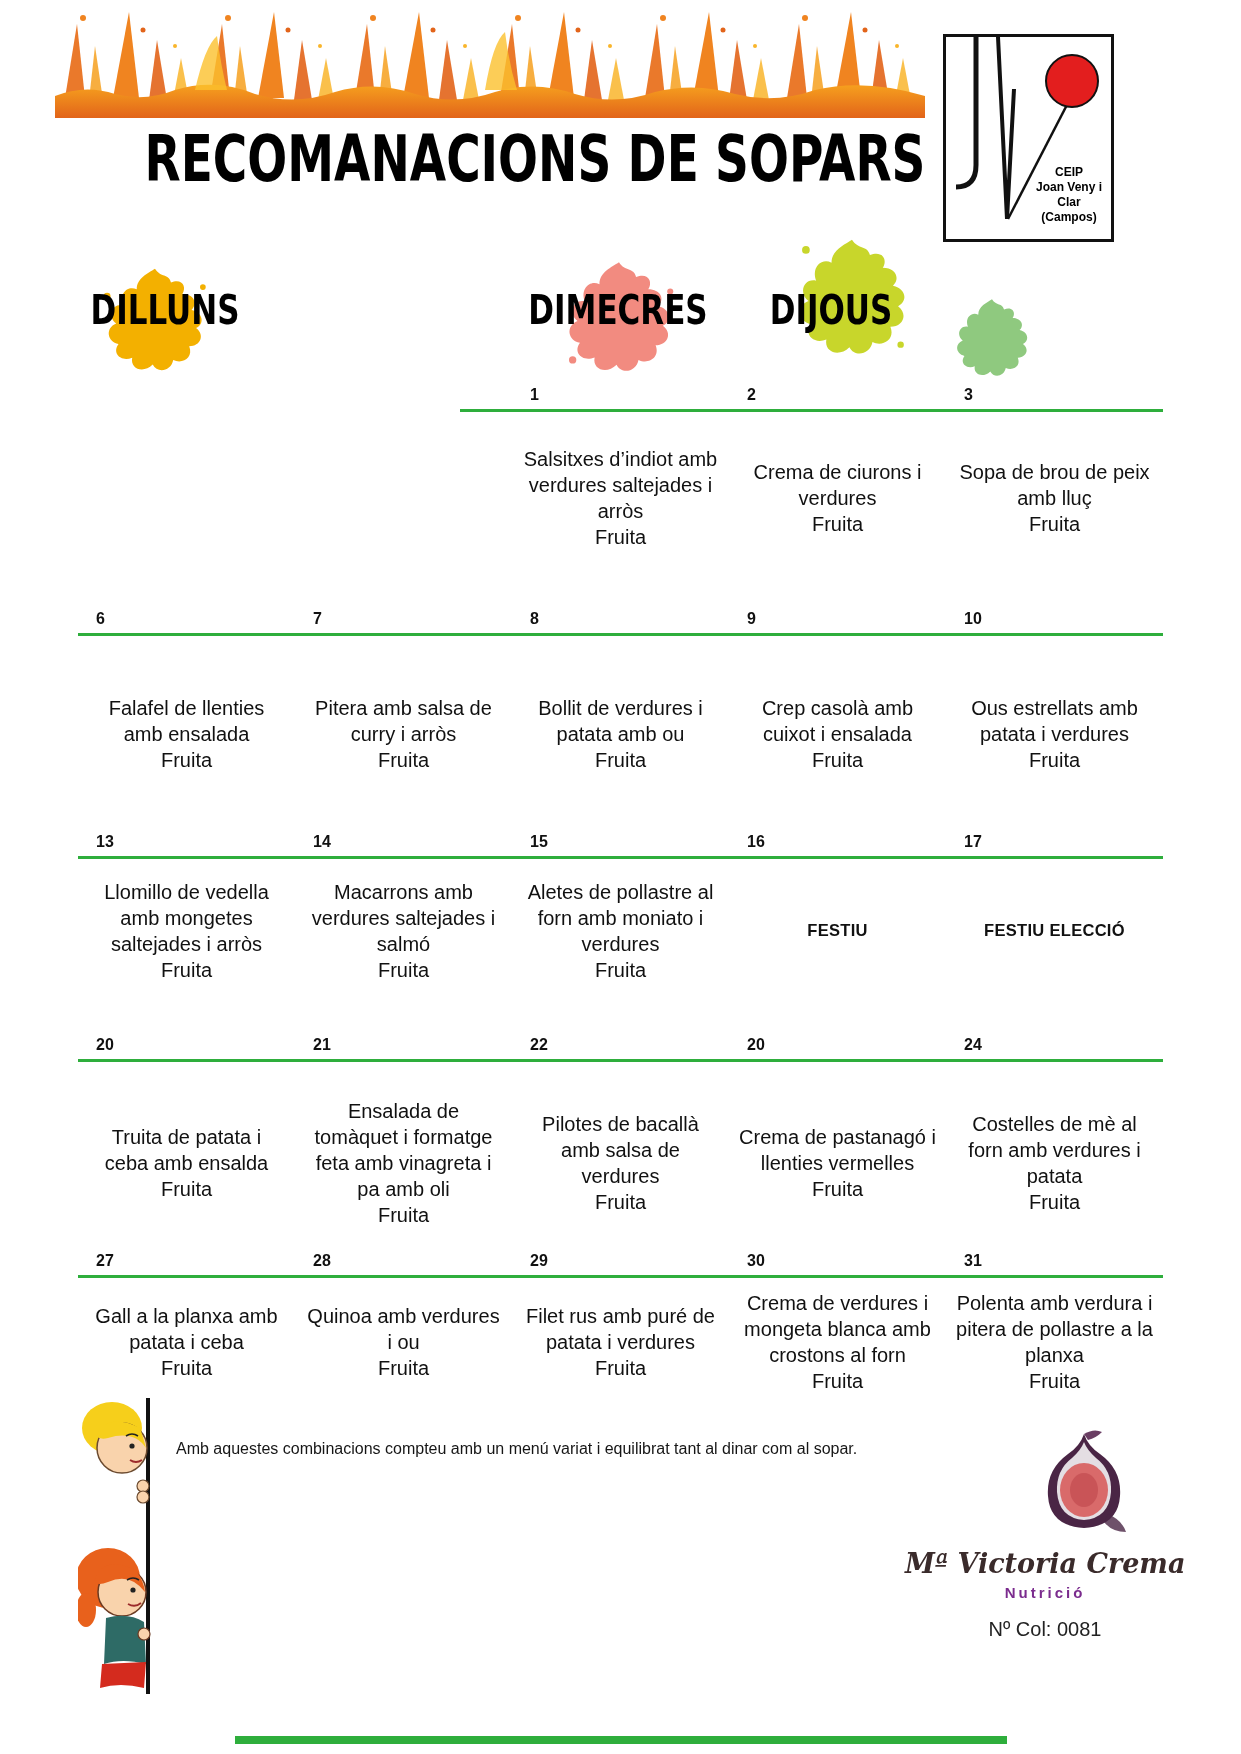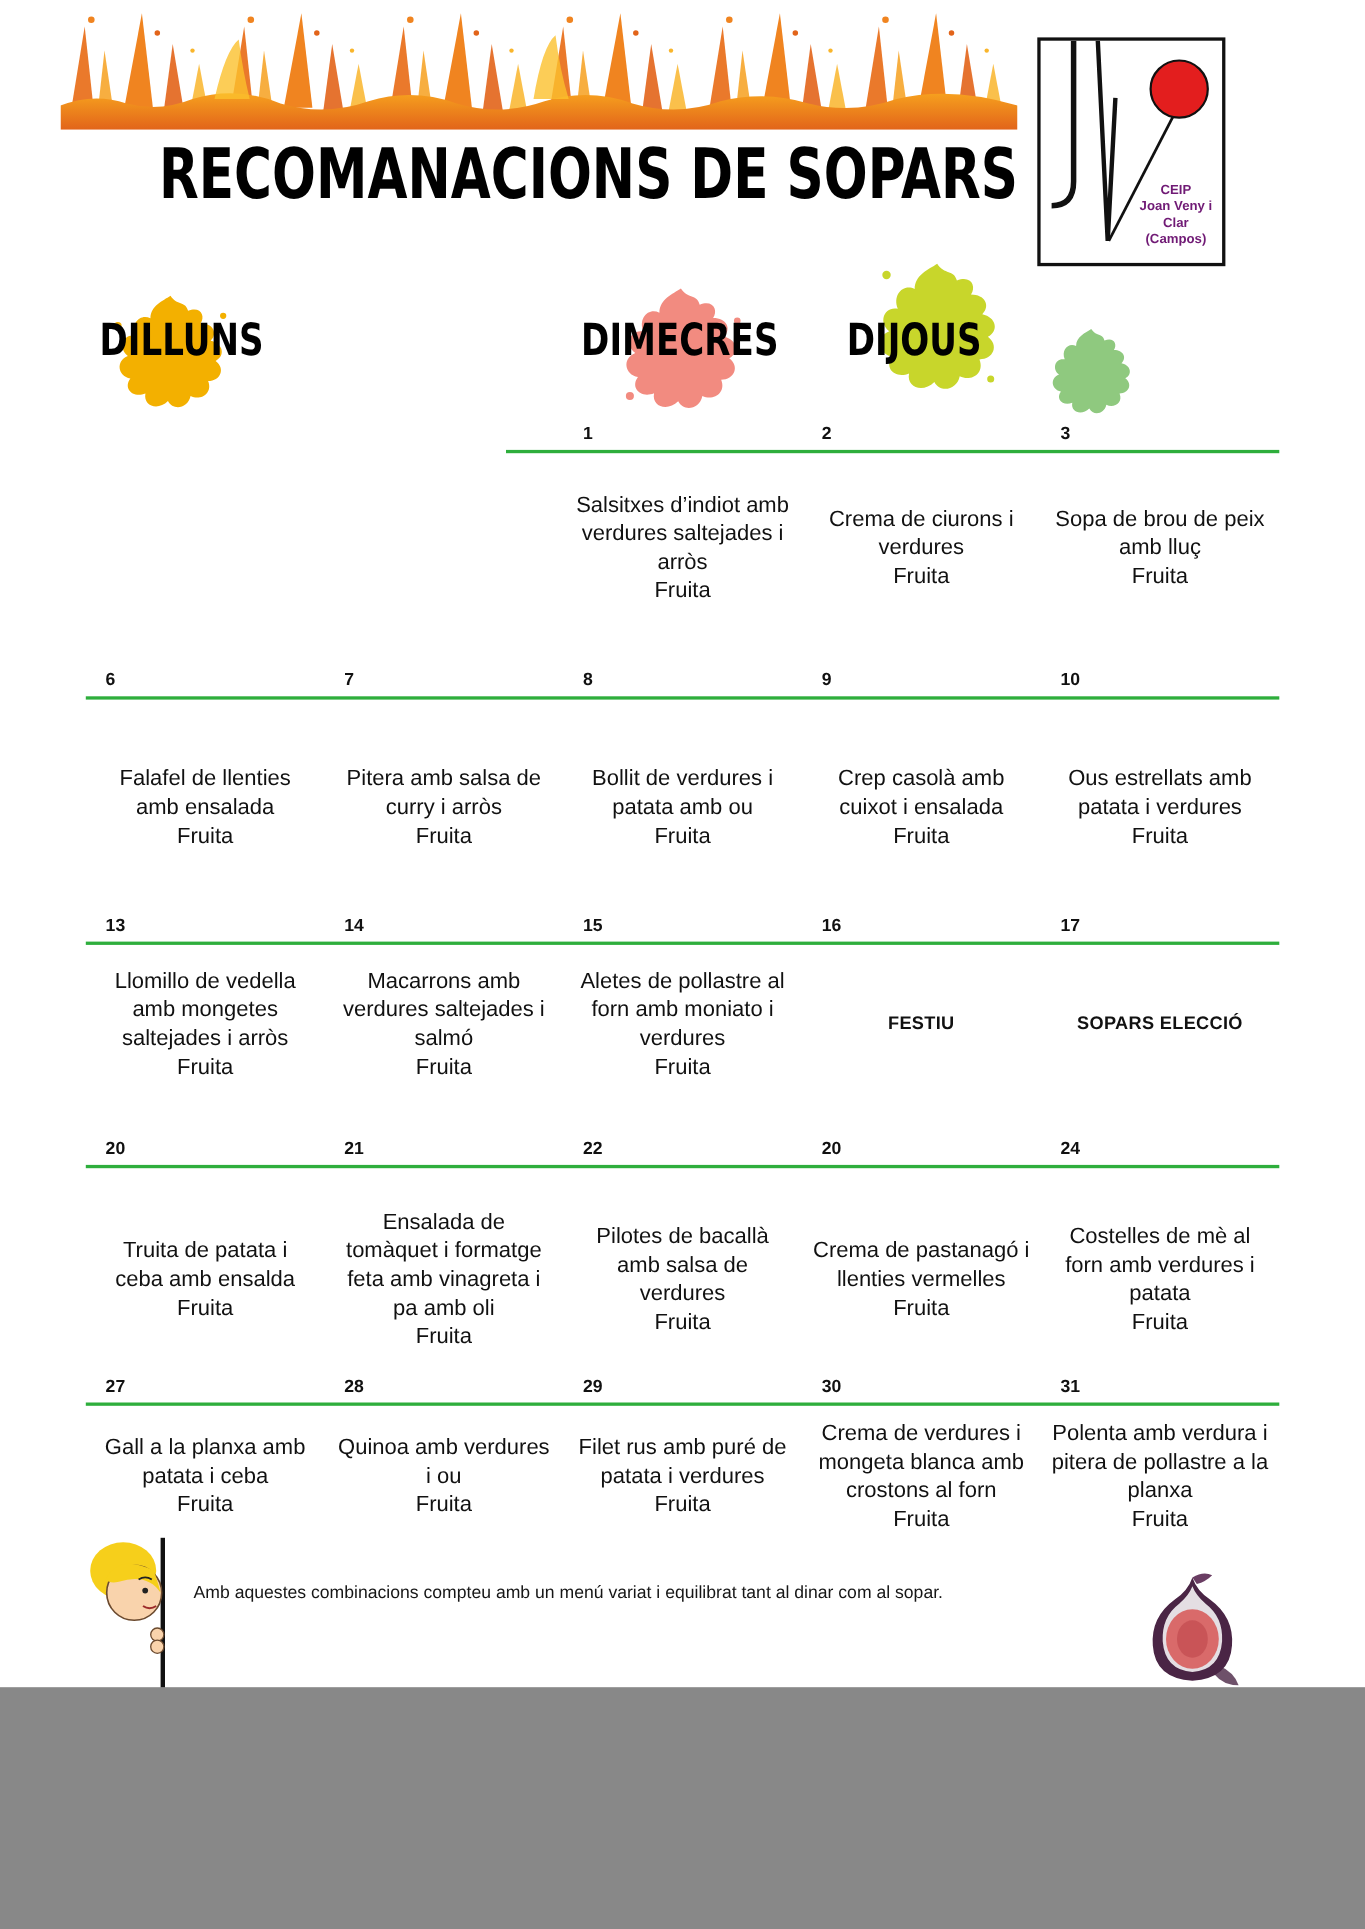"RECOMANACIONS DE SOPARS" .page { height: 1534px -> 1754px }
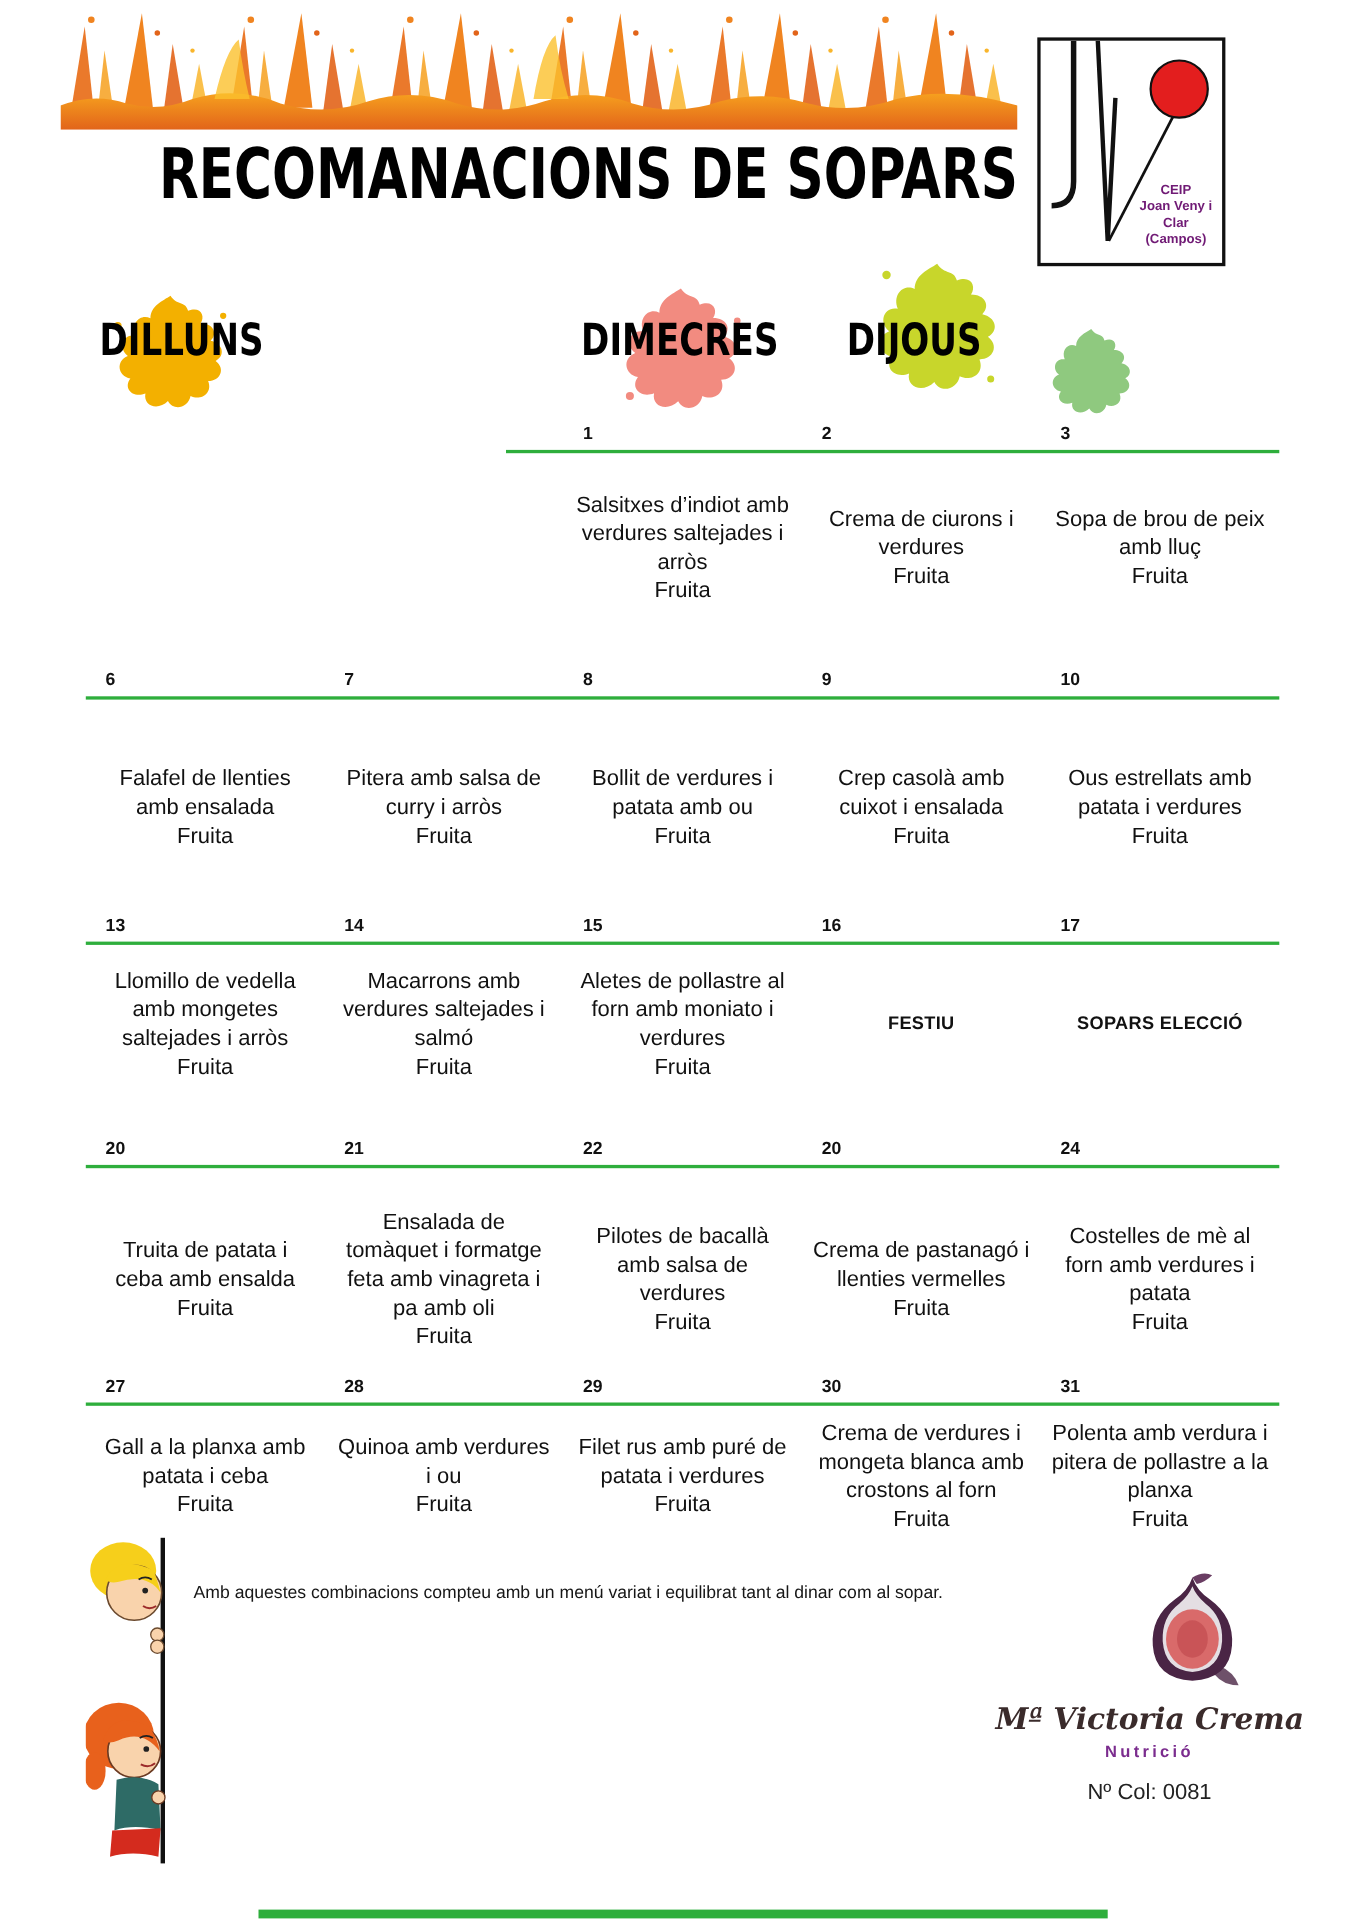"CEIP" .school-logo .school-name { color: #701a75 -> #000000 }
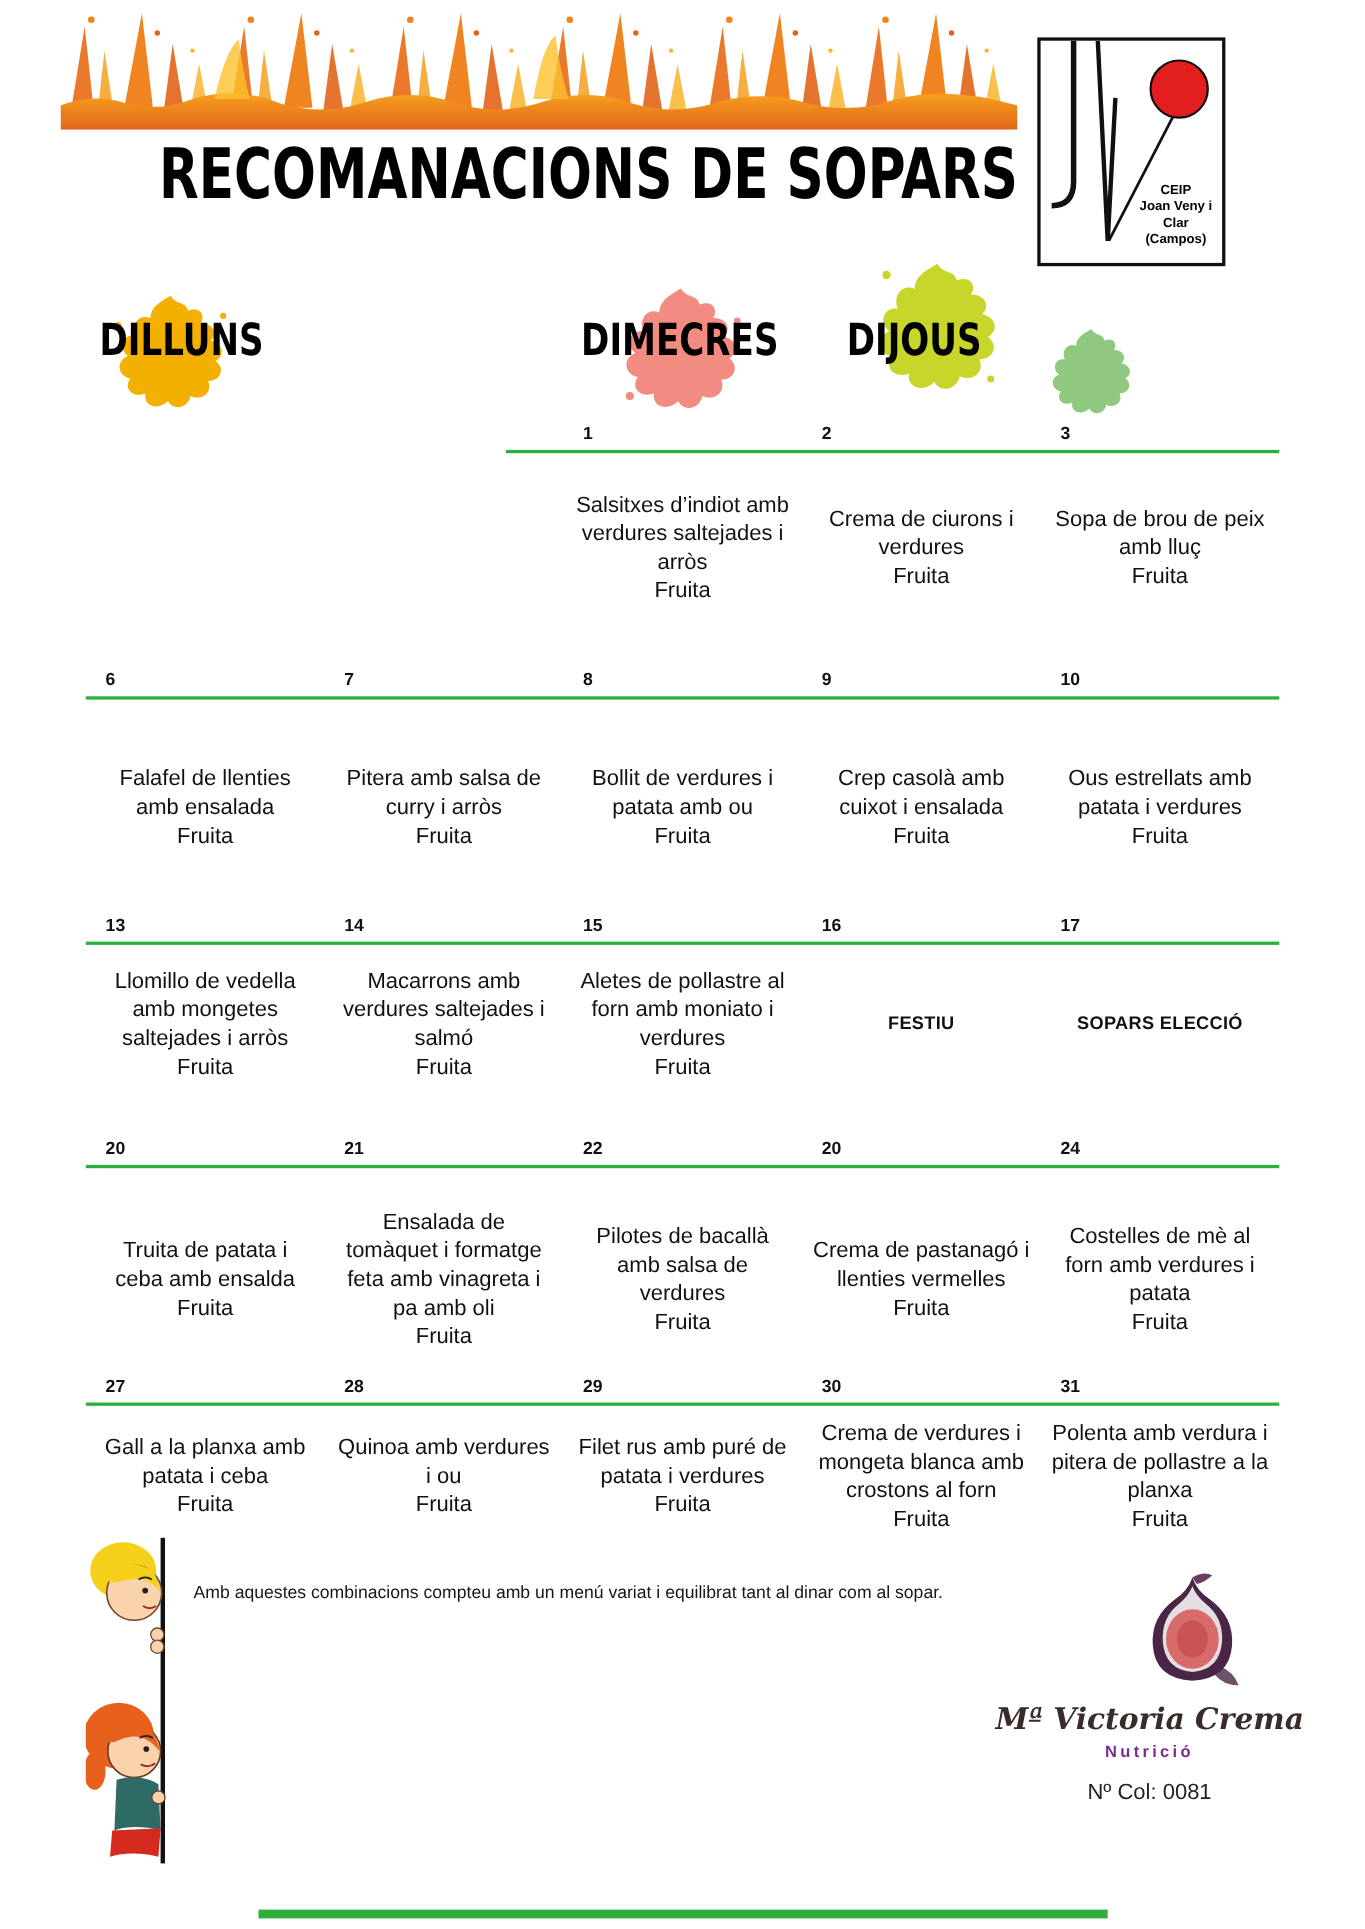"SOPARS ELECCIÓ" span { text: SOPARS -> FESTIU }
